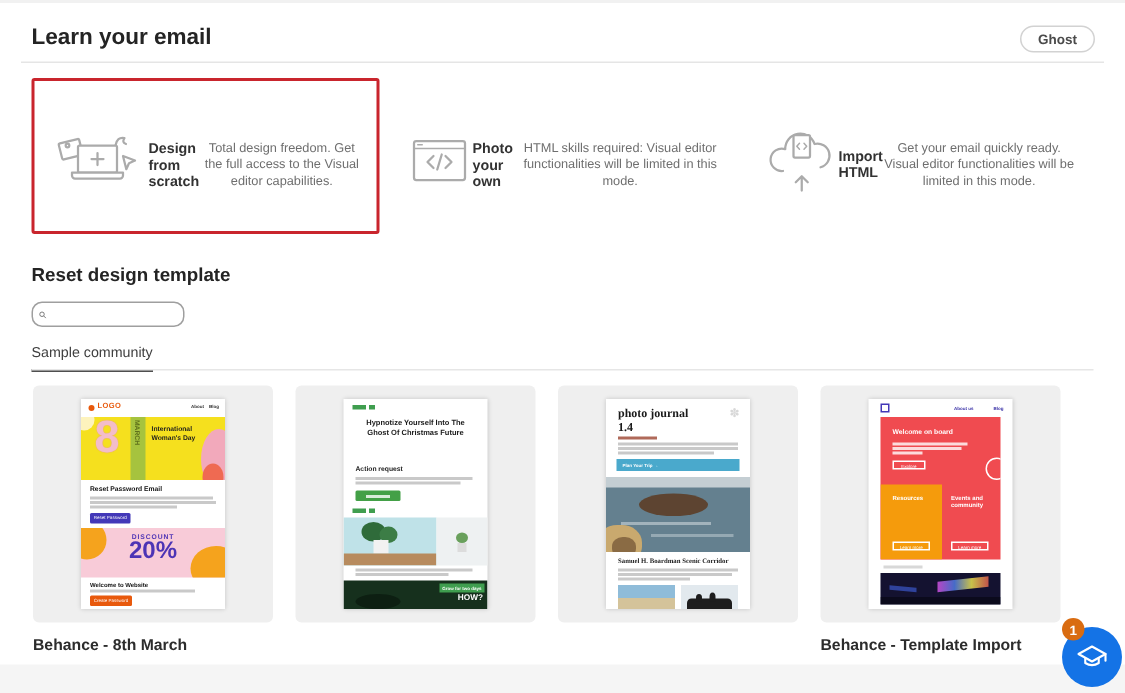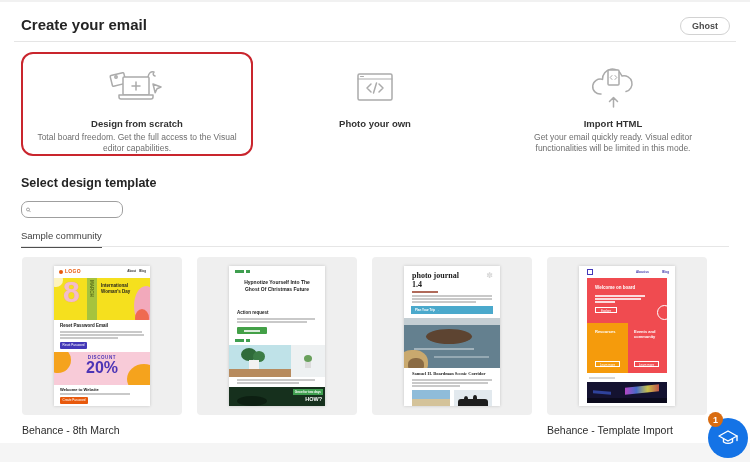"Create your email" div.page-title { text: Create -> Learn }
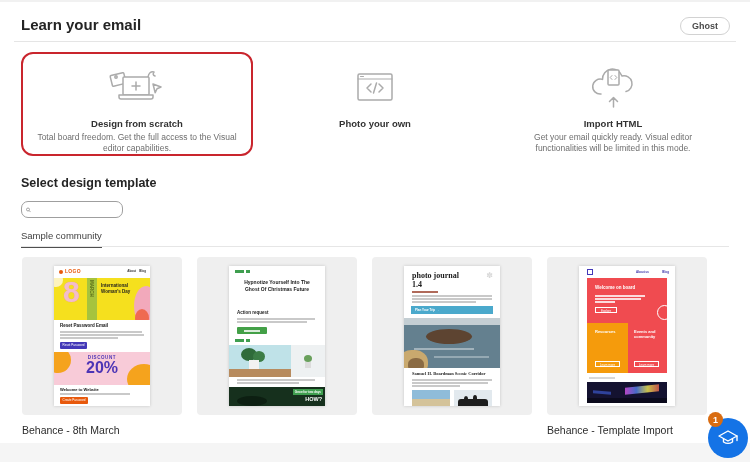"Design from scratch" .option-card { border-radius: 12px -> 2px; flex-direction: column -> row }
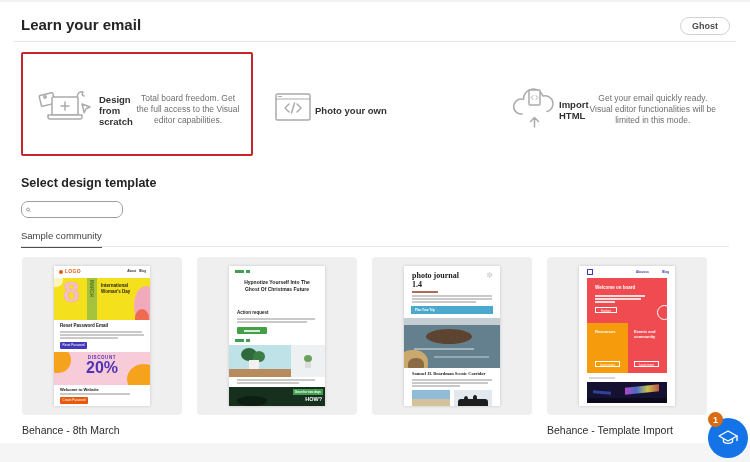"Total board freedom. Get the" div.opt-desc { text: board -> design }
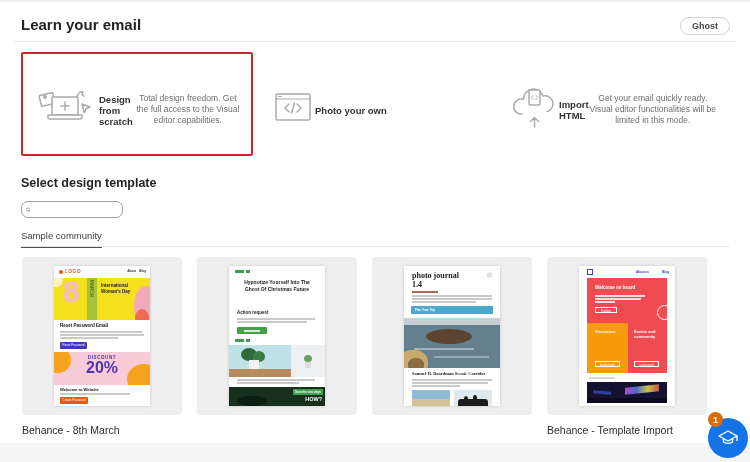"HTML skills required: Visual editor" div.opt-desc { html: none -> <div>HTML skills required: Visual editor functionalities will be limited in this mode.</div> }
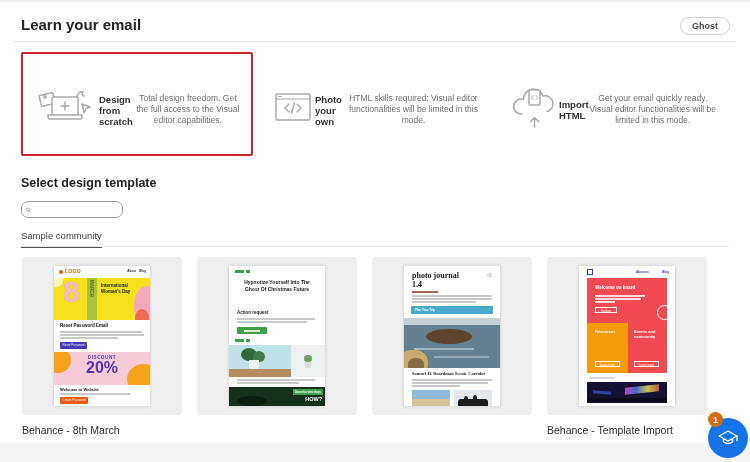"Select design template" div.section-title { text: Select -> Reset }
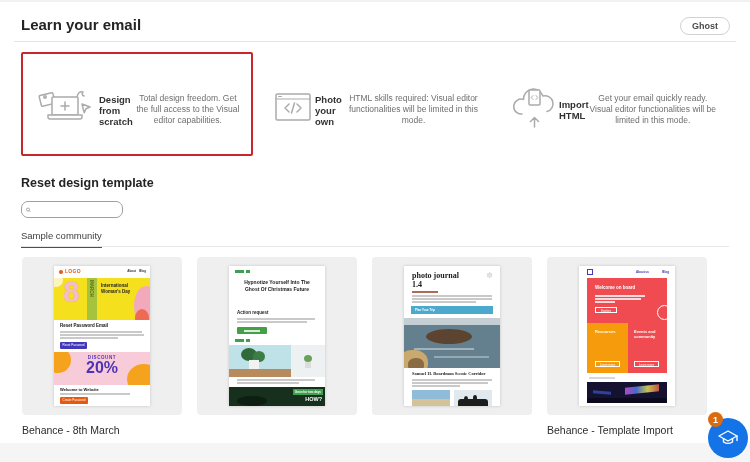"Behance - 8th March" .template-name { font-weight: normal -> bold }
